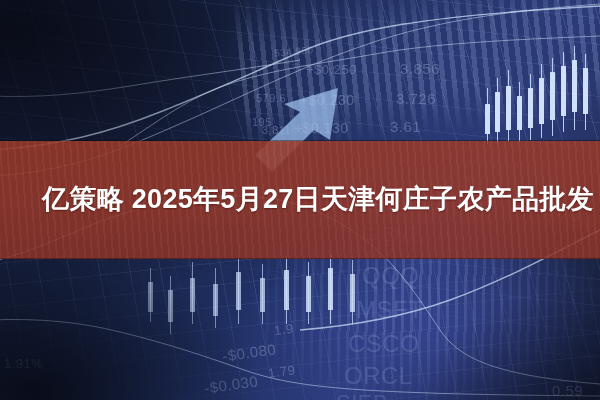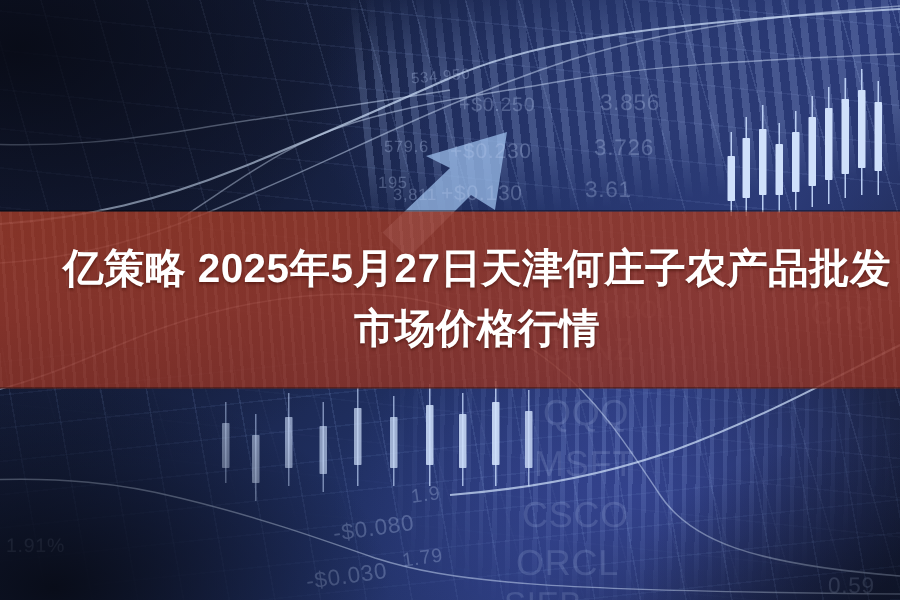"市场价格行情" div.ln { html: <div>市场价格行情</div> -> none }
